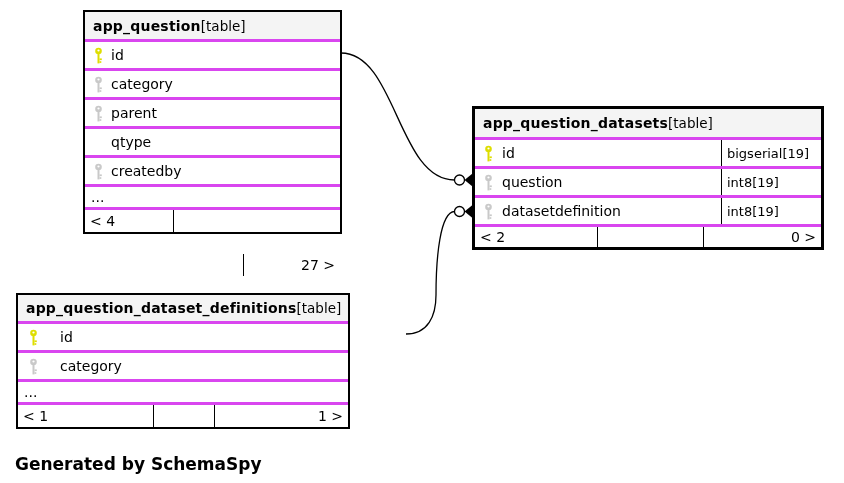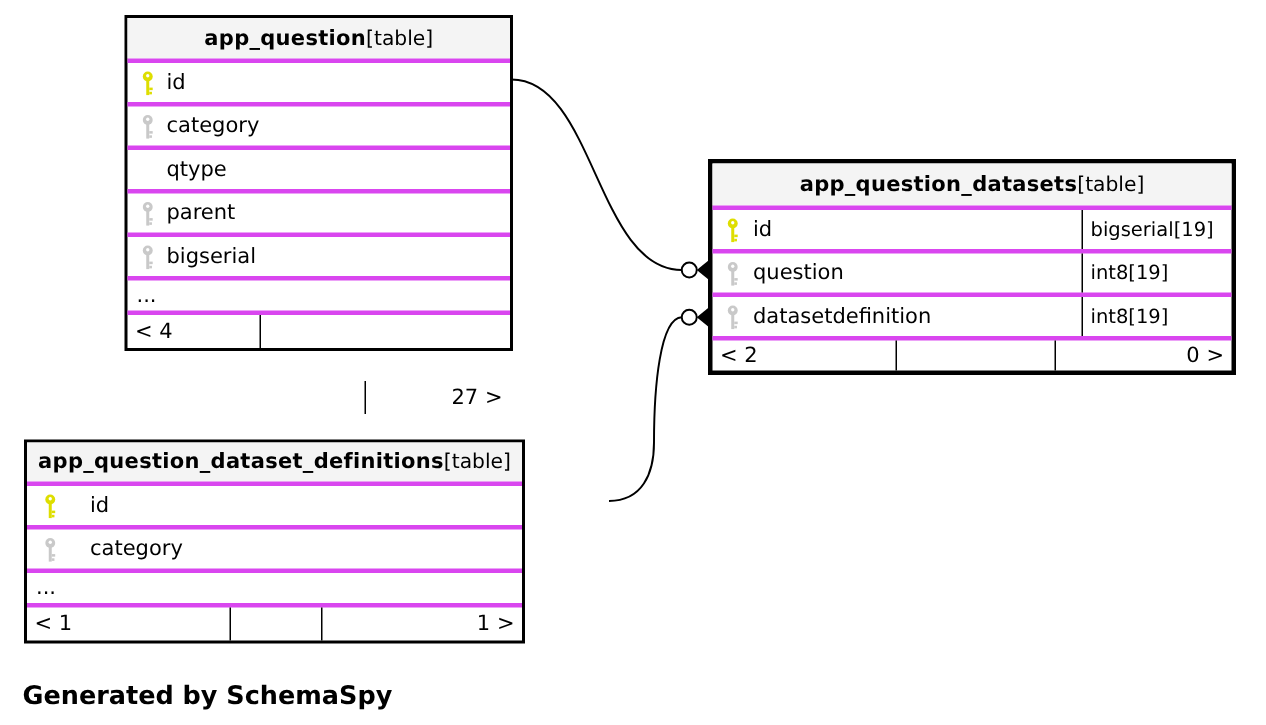"app_question" .thead { justify-content: center -> flex-start }
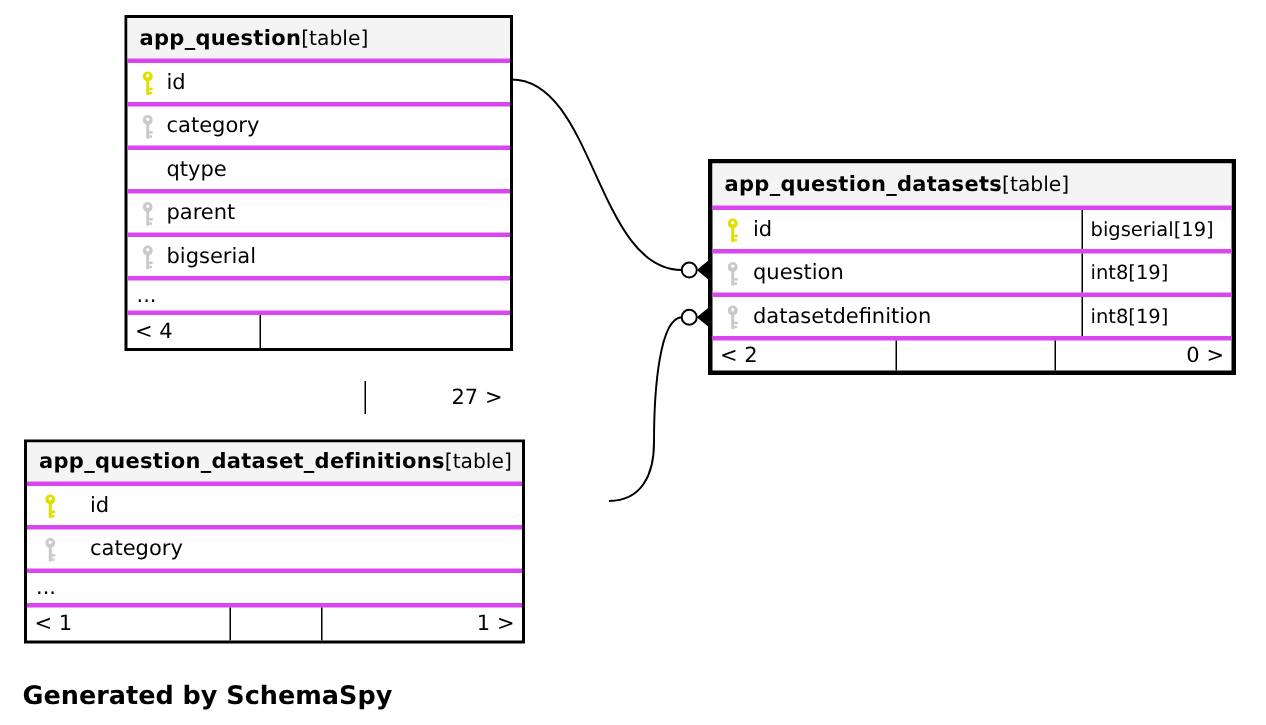"qtype" div.trow { order: before "parent" -> after "parent" }
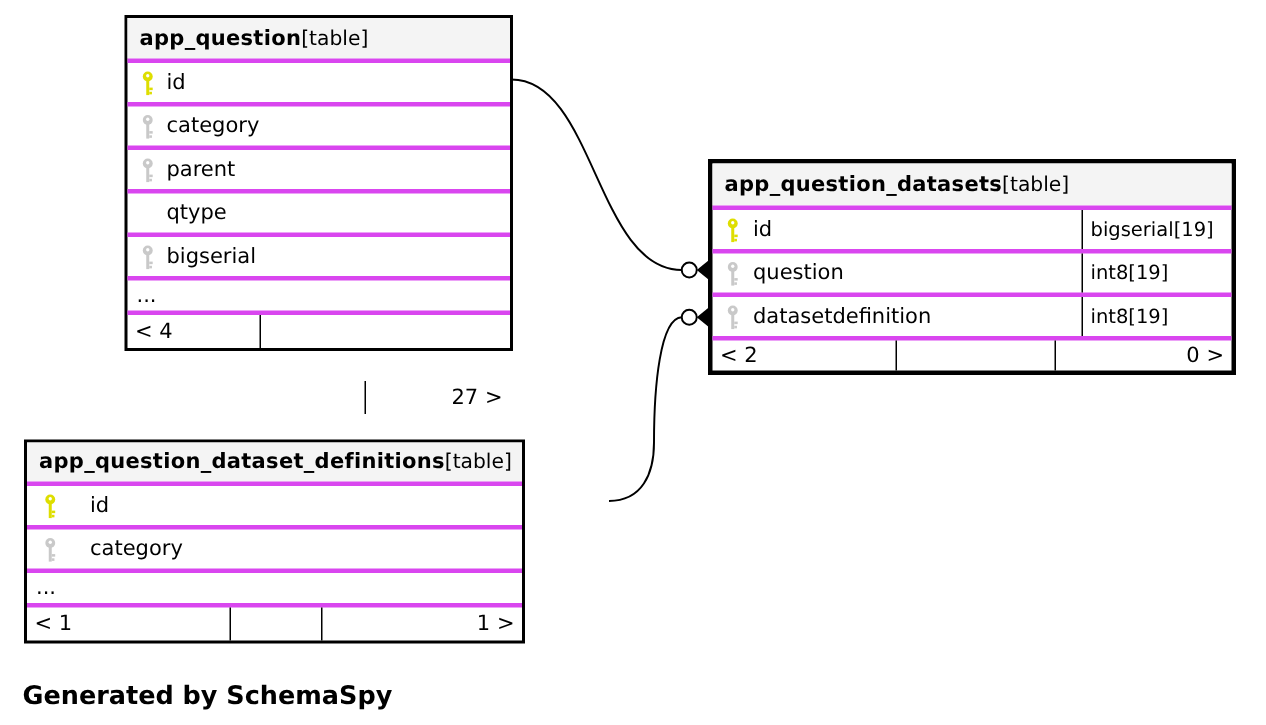"bigserial" span.cname { text: bigserial -> createdby }
